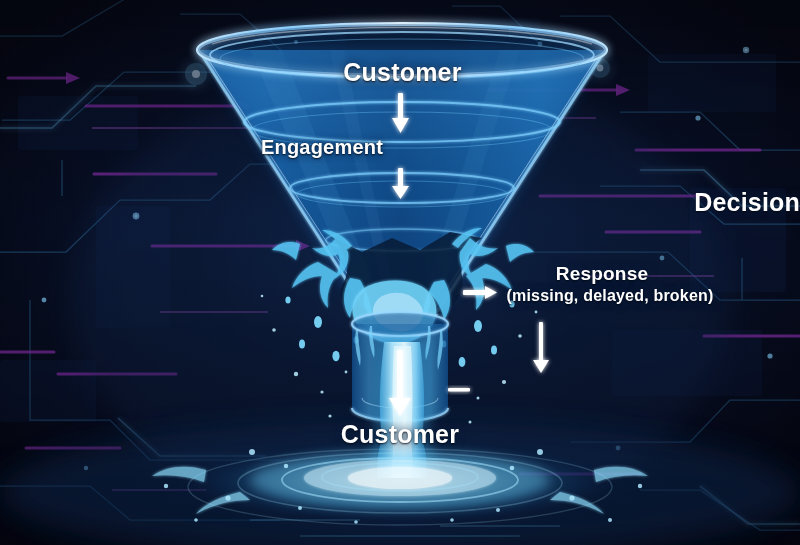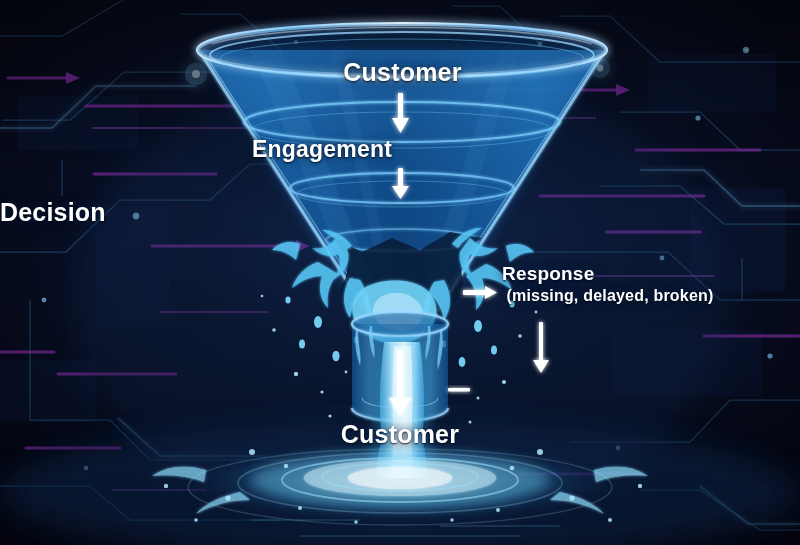"Engagement" #lbl-engagement { font-size: 23px -> 20px }
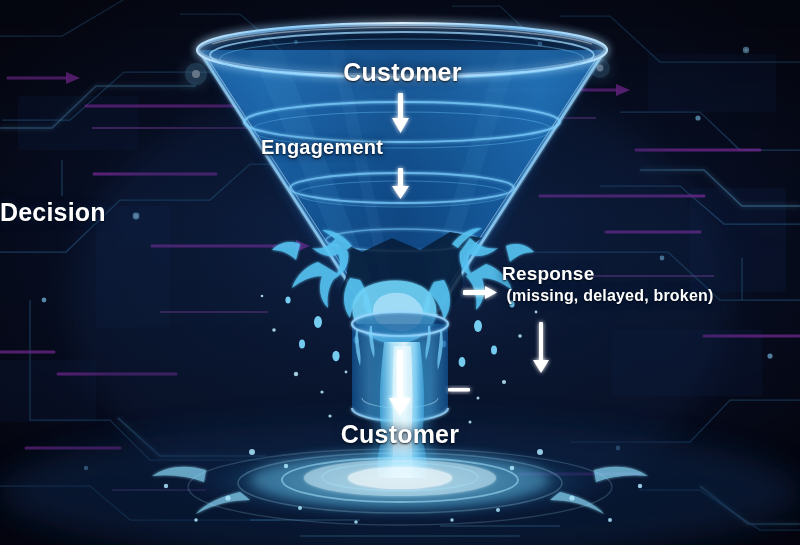"Decision" #lbl-decision { text-align: left -> right; top: 198px -> 188px }
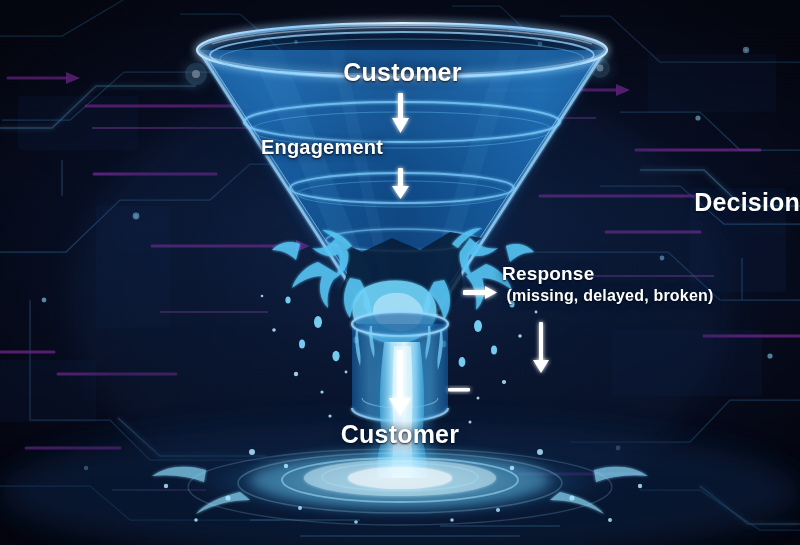"Response" #lbl-response { text-align: left -> center }
